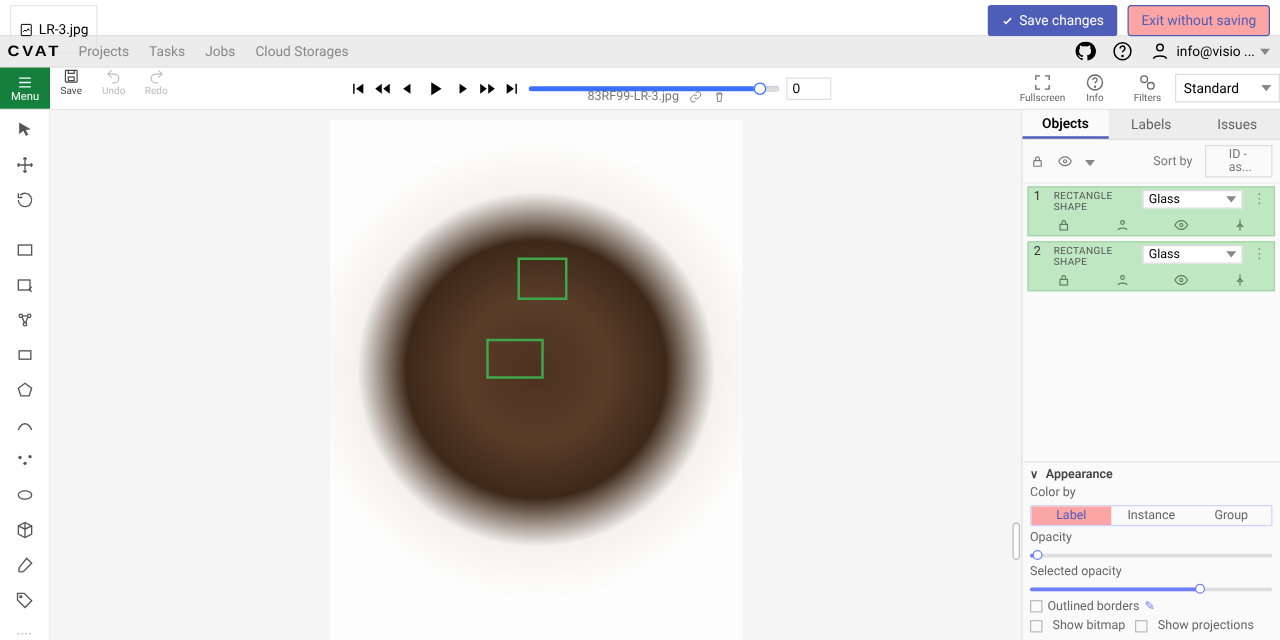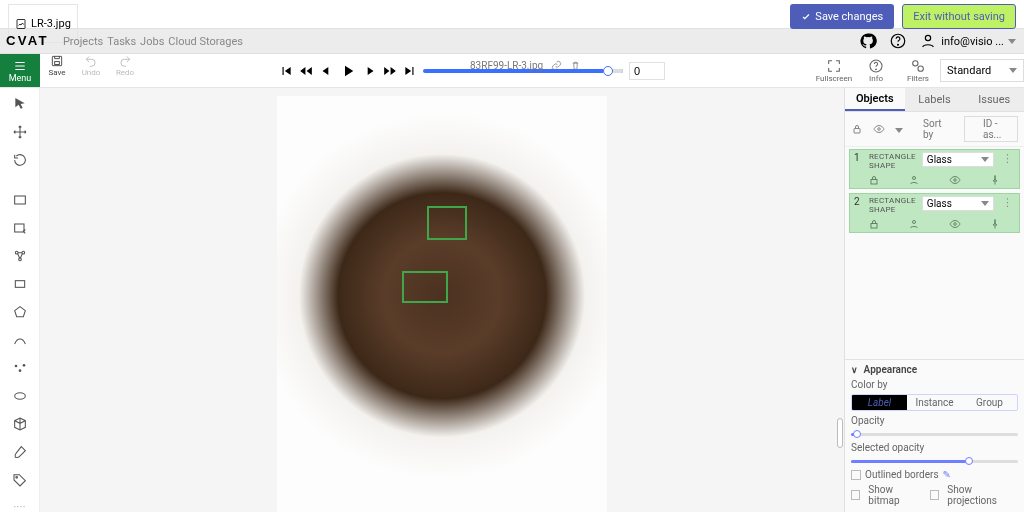"Exit without saving" .btn-outline { background: #bef264 -> #fca5a5 }
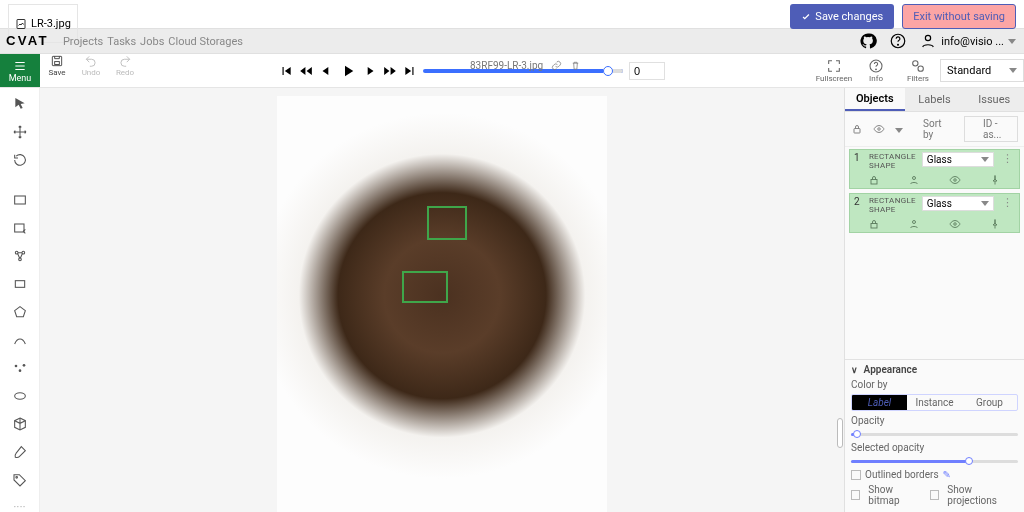"Projects" .nav-links { gap: 4px -> 16px }
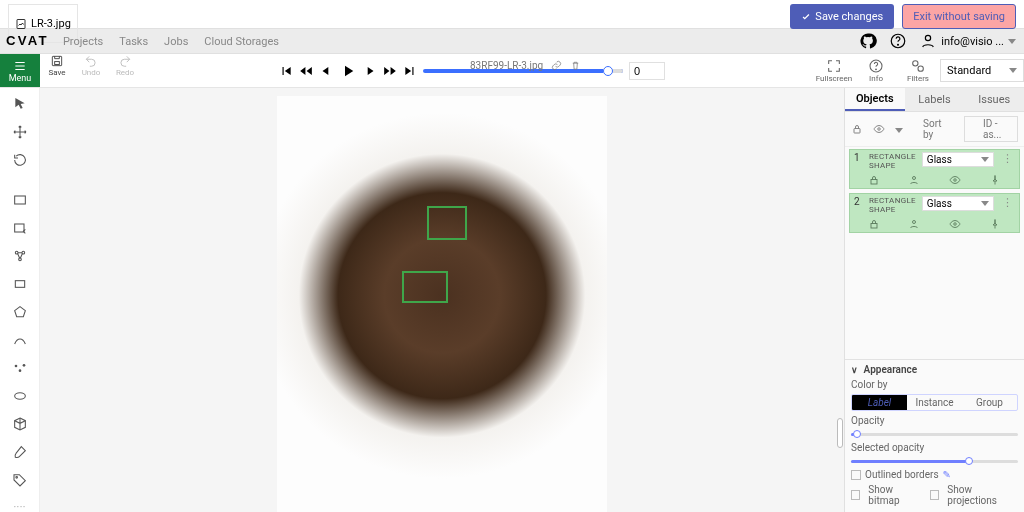"83RF99-LR-3.jpg" .file-below { top: 60px -> 72px }
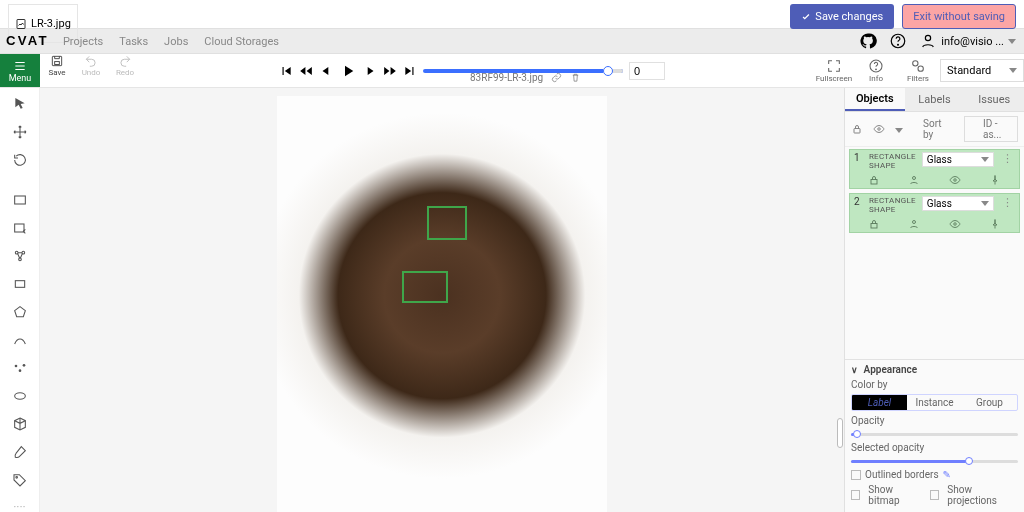"Objects" .side { width: 180px -> 207px }
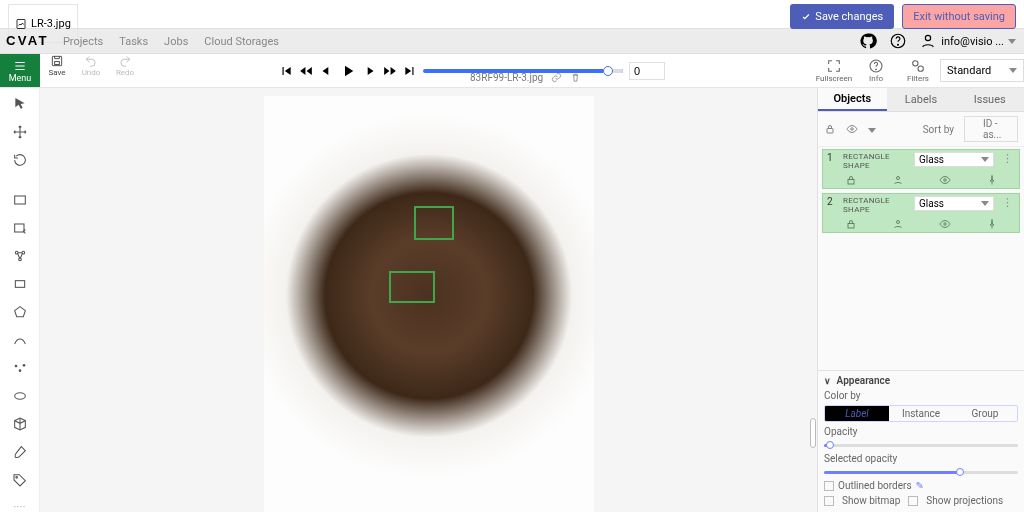"Label" .segbtns .seg.active { background: #000000 -> #fca5a5; font-style: italic -> none }
